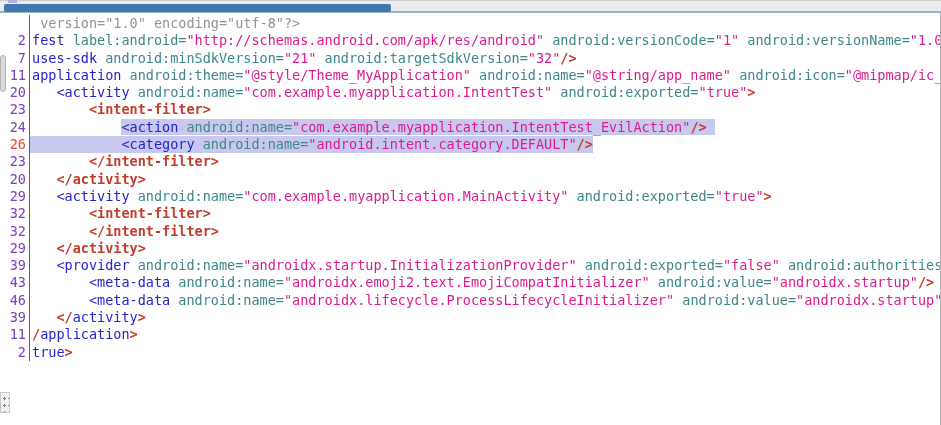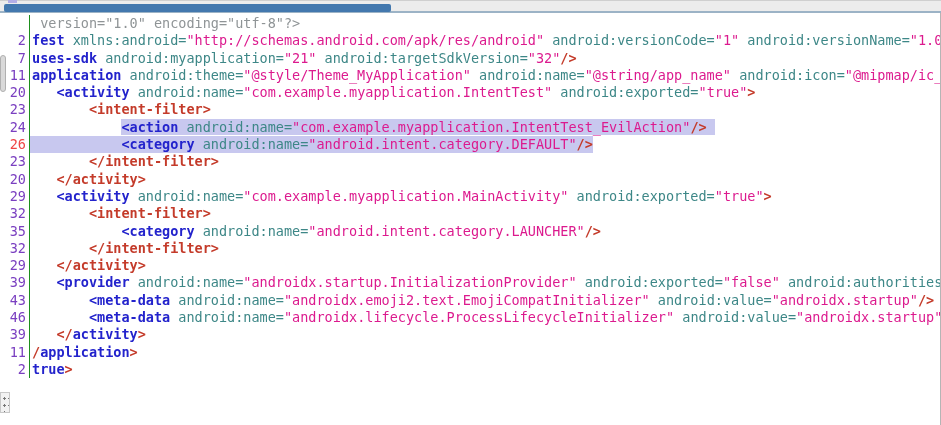"fest" .tag { font-weight: bold -> normal }
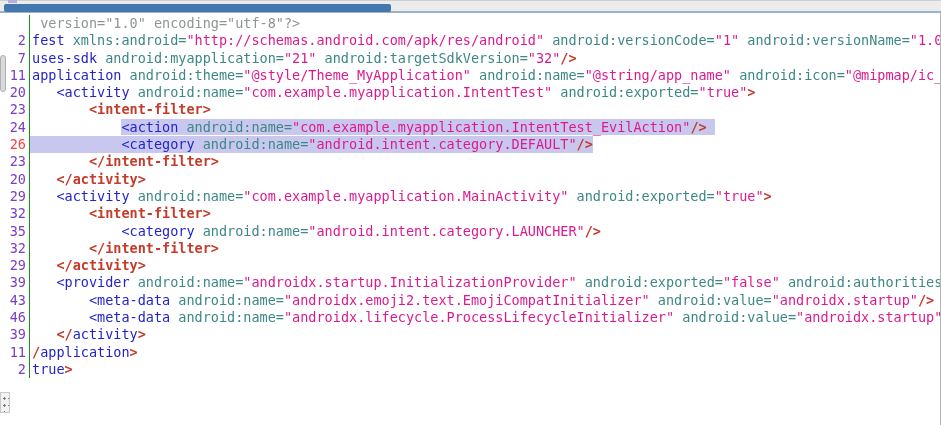"xmlns:android=" span.attr { text: xmlns:android -> label:android }
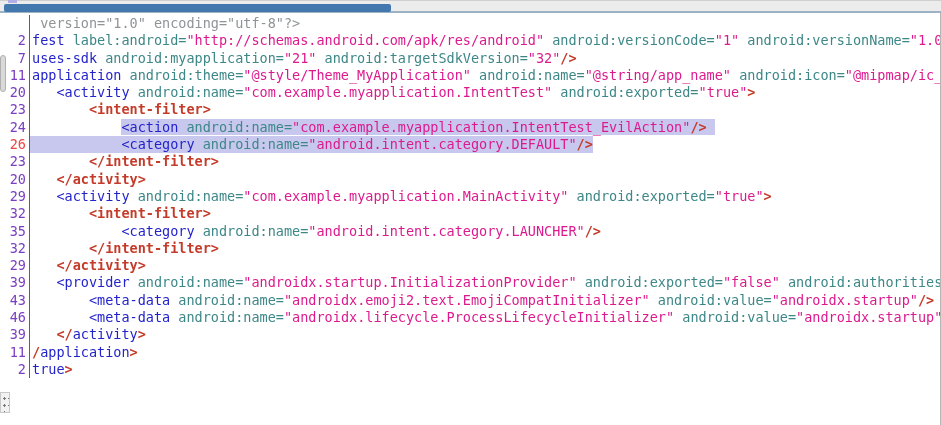"android:myapplication=" span.attr { text: android:myapplication -> android:minSdkVersion }
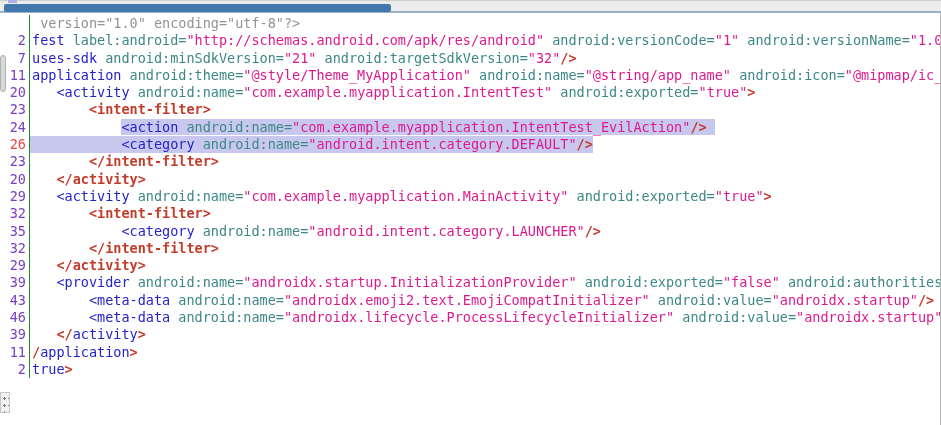"35" div.row { html: <div><span>35</span><span><span> </span><span>&lt;category</span><span> android:name=</span><span>"android.intent.category.LAUNCHER"</span><span>/&gt;</span></span></div> -> none }
